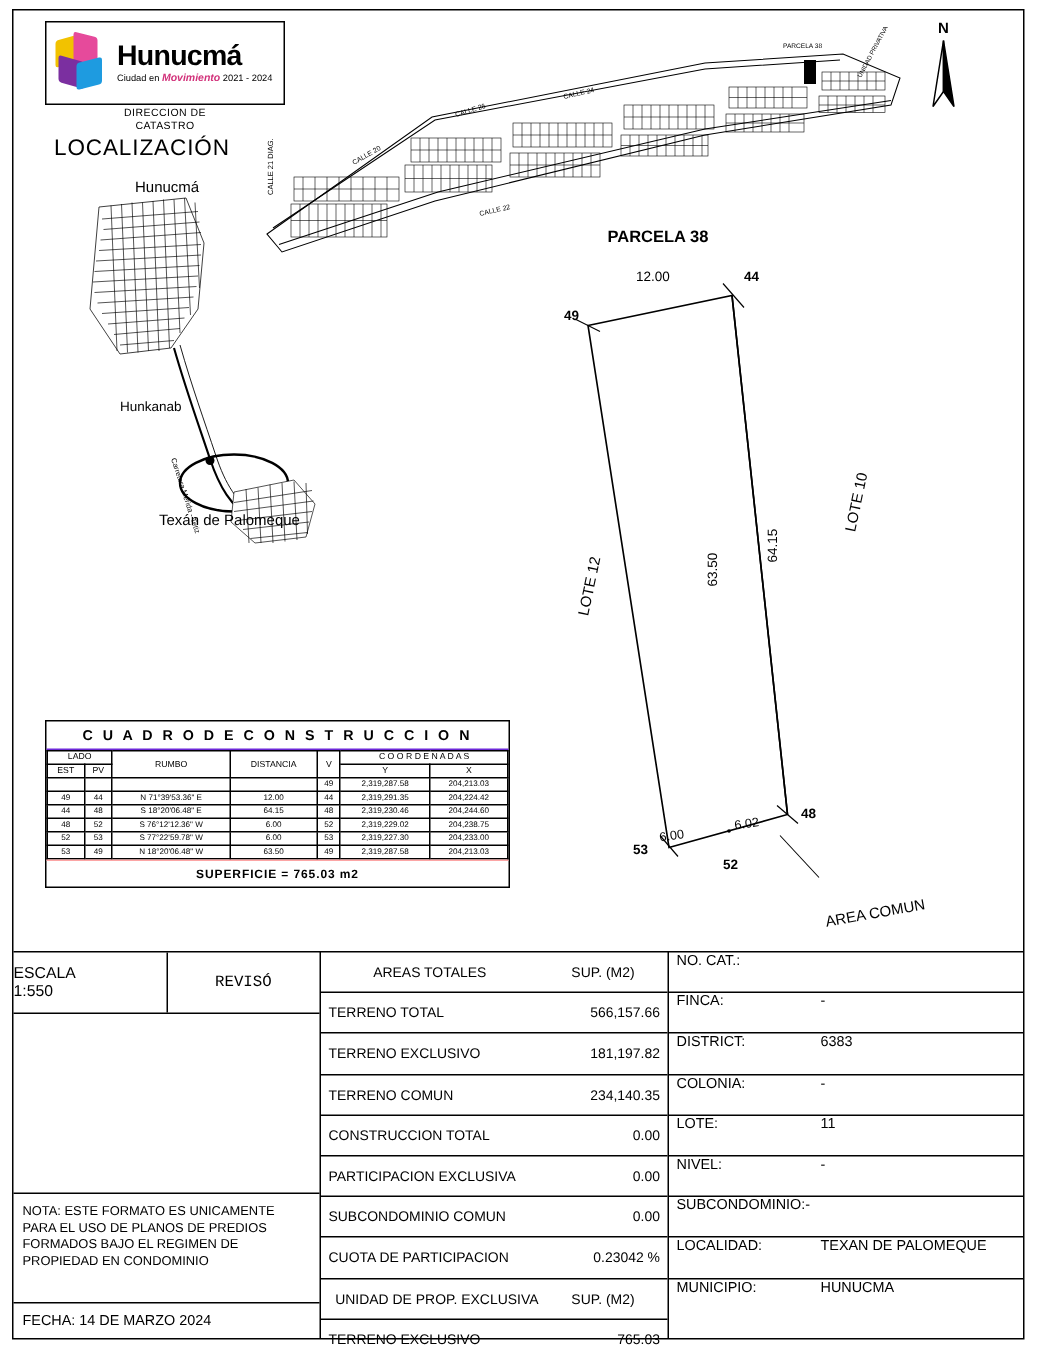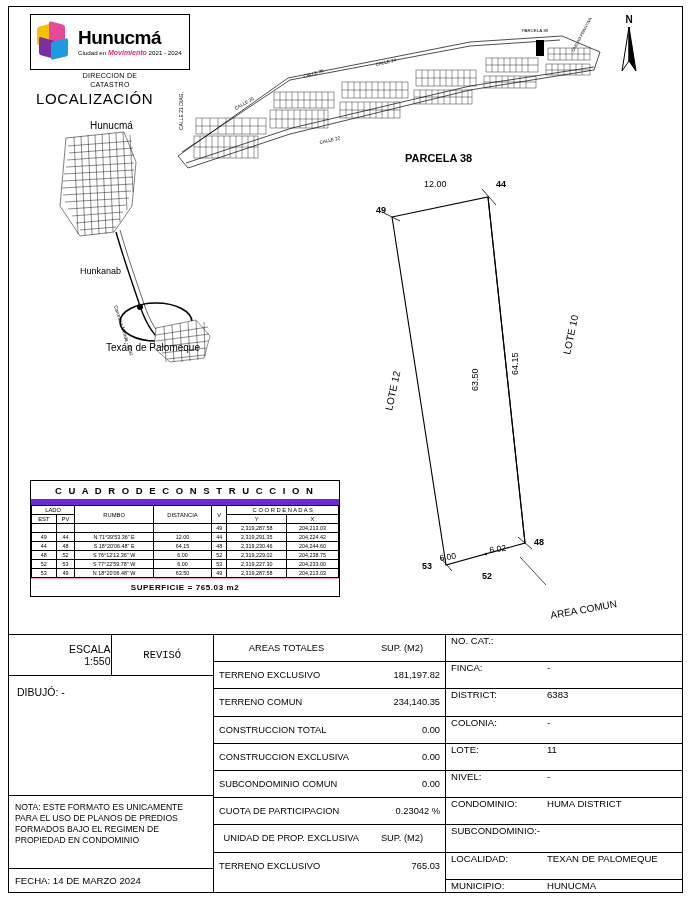"C U A D R" .cuadro .ct-title { border-bottom: 6px solid #6d28d9 -> 1px solid #6d28d9 }
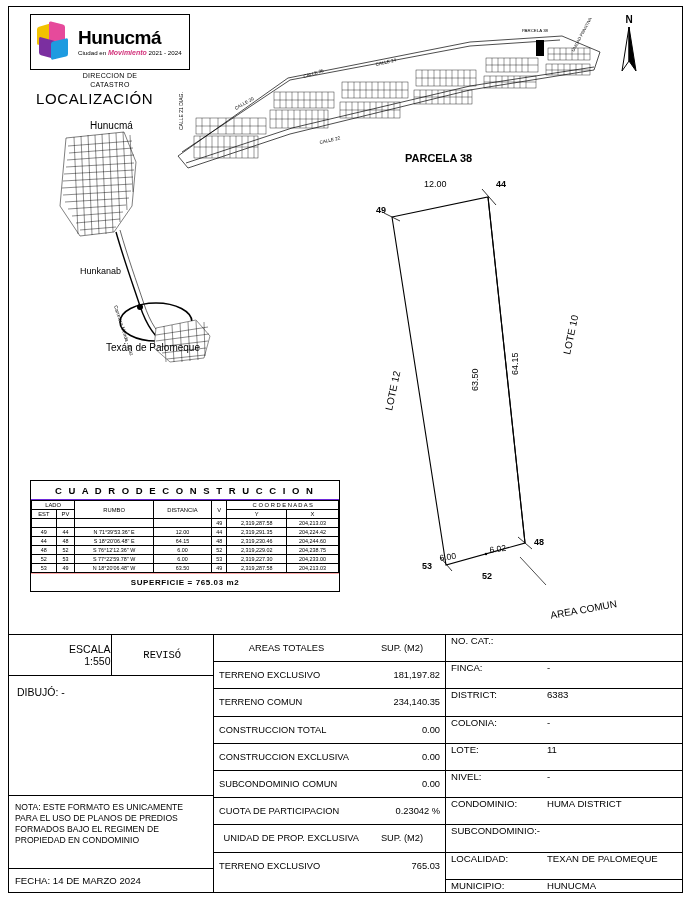"ESCALA" .escala { align-items: flex-end -> flex-start }
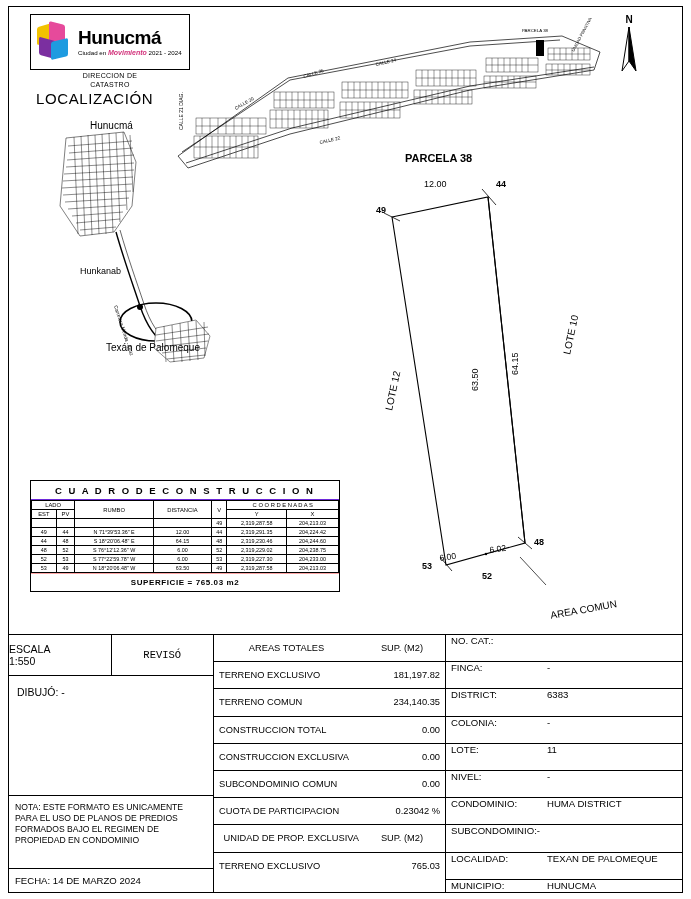"TERRENO TOTAL" div.mrow { html: none -> <div> <div>TERRENO TOTAL</div> <div>566,157.66</div> </div> }
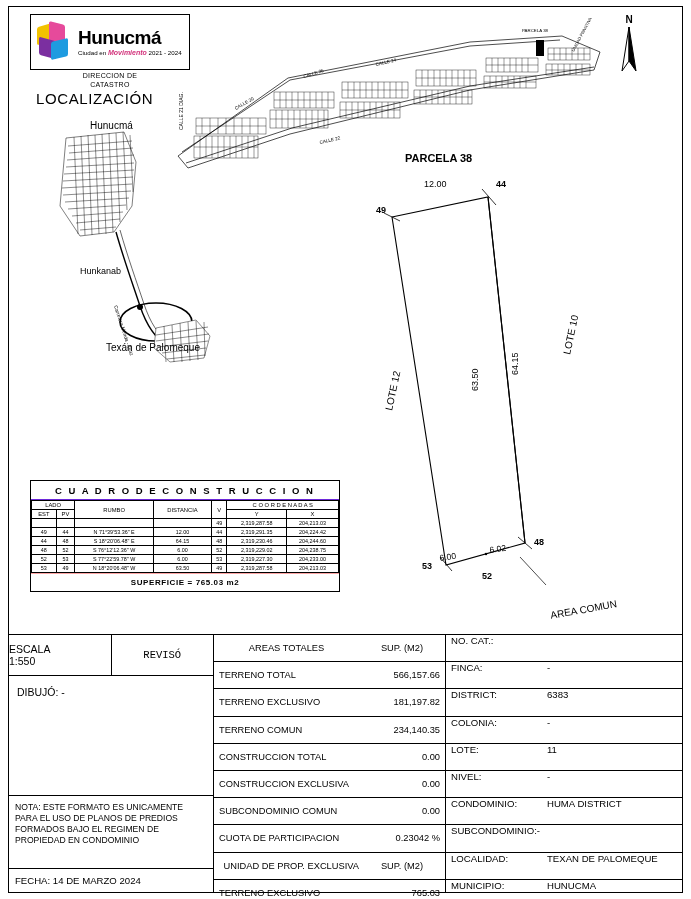"DIBUJÓ: -" div.dibujo { html: <div>DIBUJÓ: -</div> -> none }
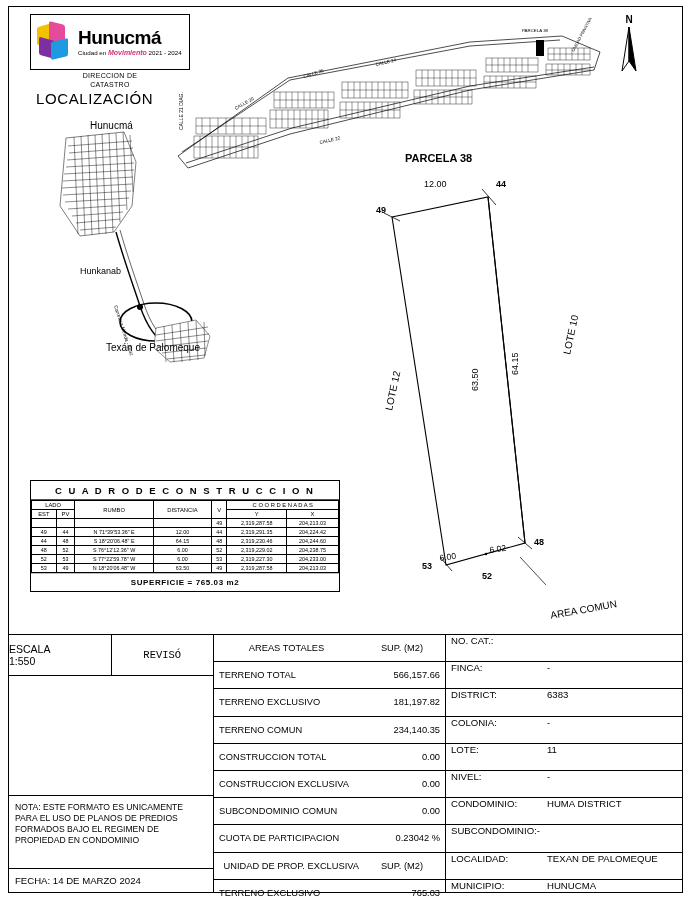"CONSTRUCCION EXCLUSIVA" div.mlab { text: CONSTRUCCION -> PARTICIPACION }
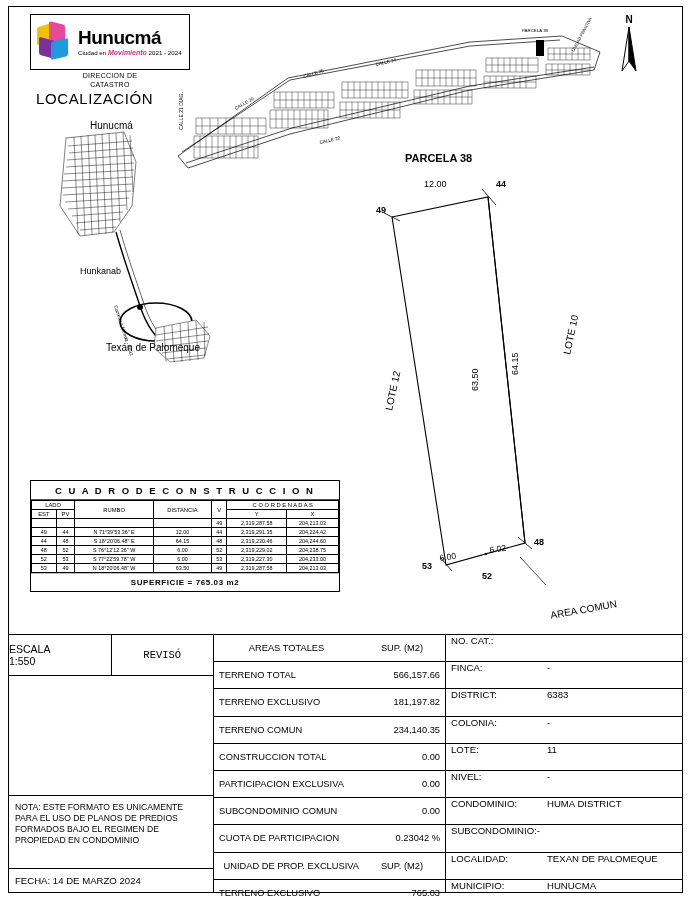"CONDOMINIO:" div.rrow { html: <div> <div>CONDOMINIO:</div> <div>HUMA DISTRICT</div> </div> -> none }
